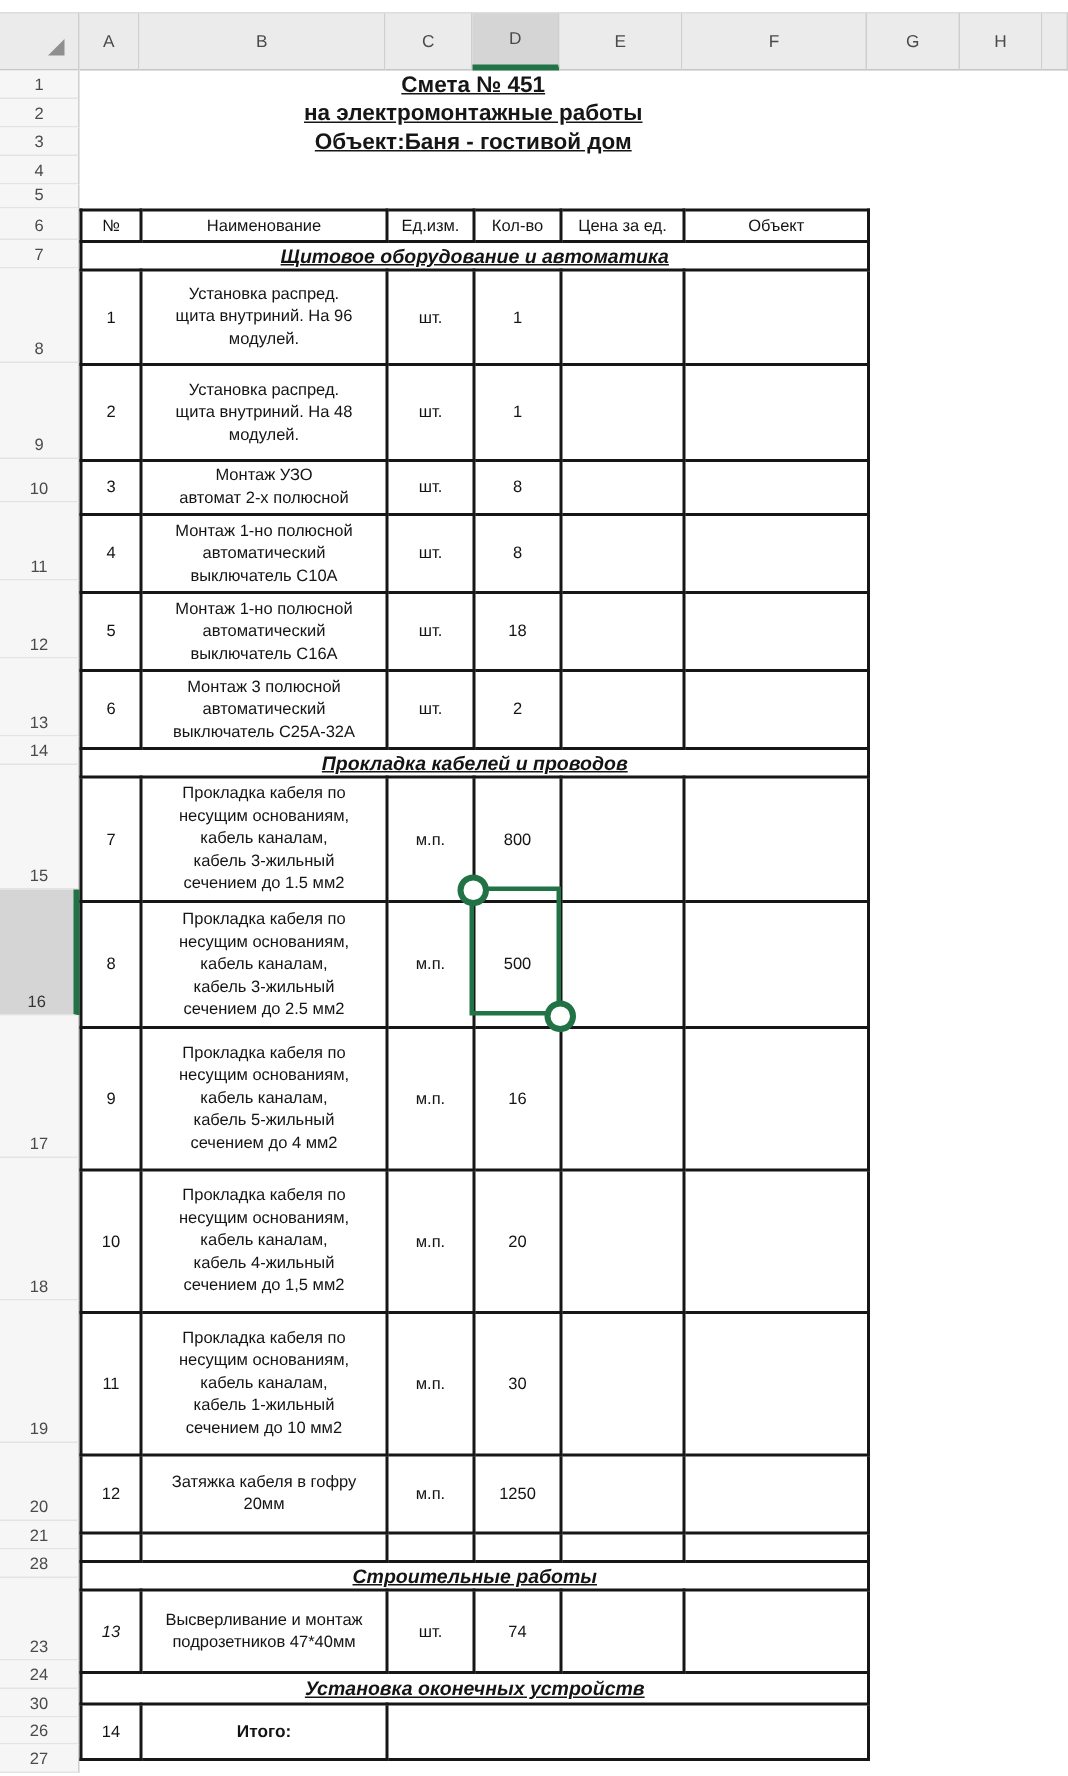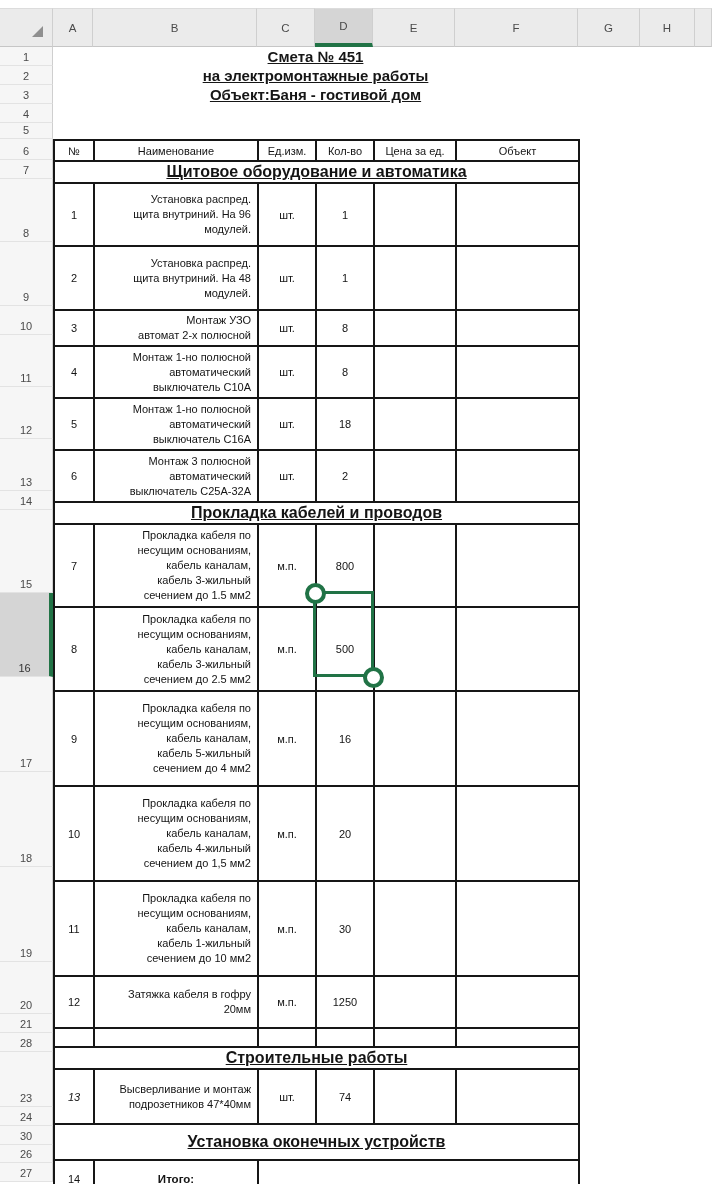"Щитовое оборудование и автоматика" .est tr.section td { font-size: 16px -> 13px; font-style: none -> italic }
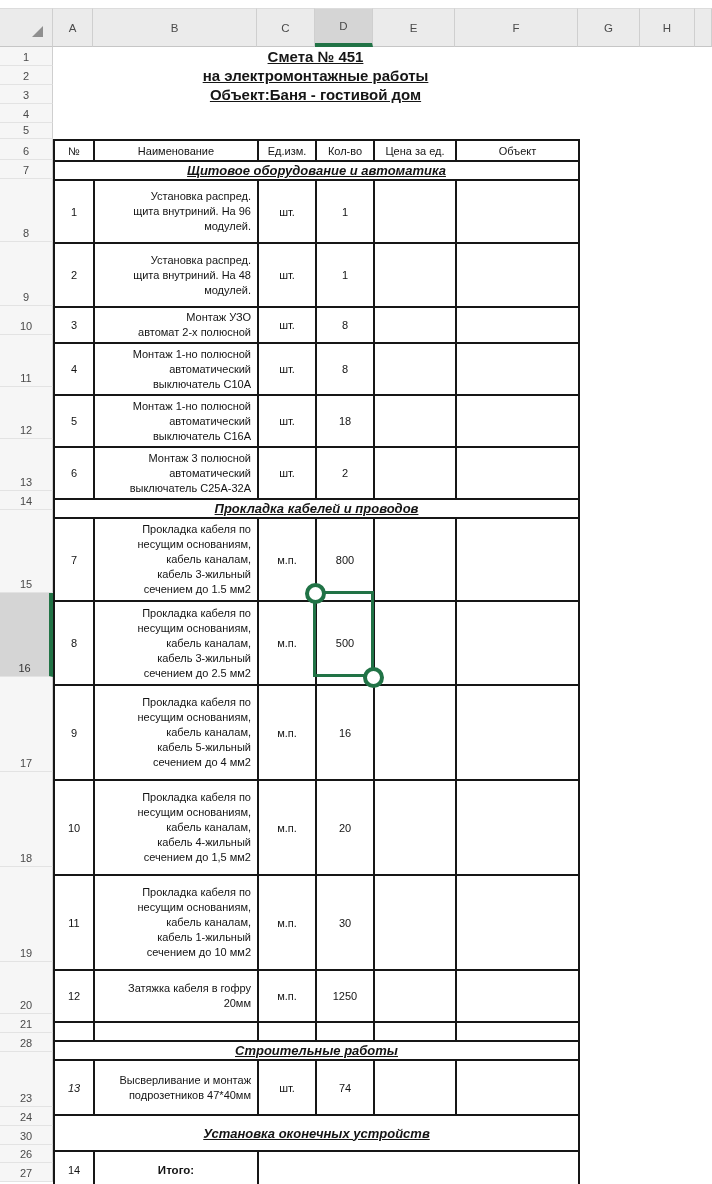"Установка распред." .est td.name { text-align: right -> none }
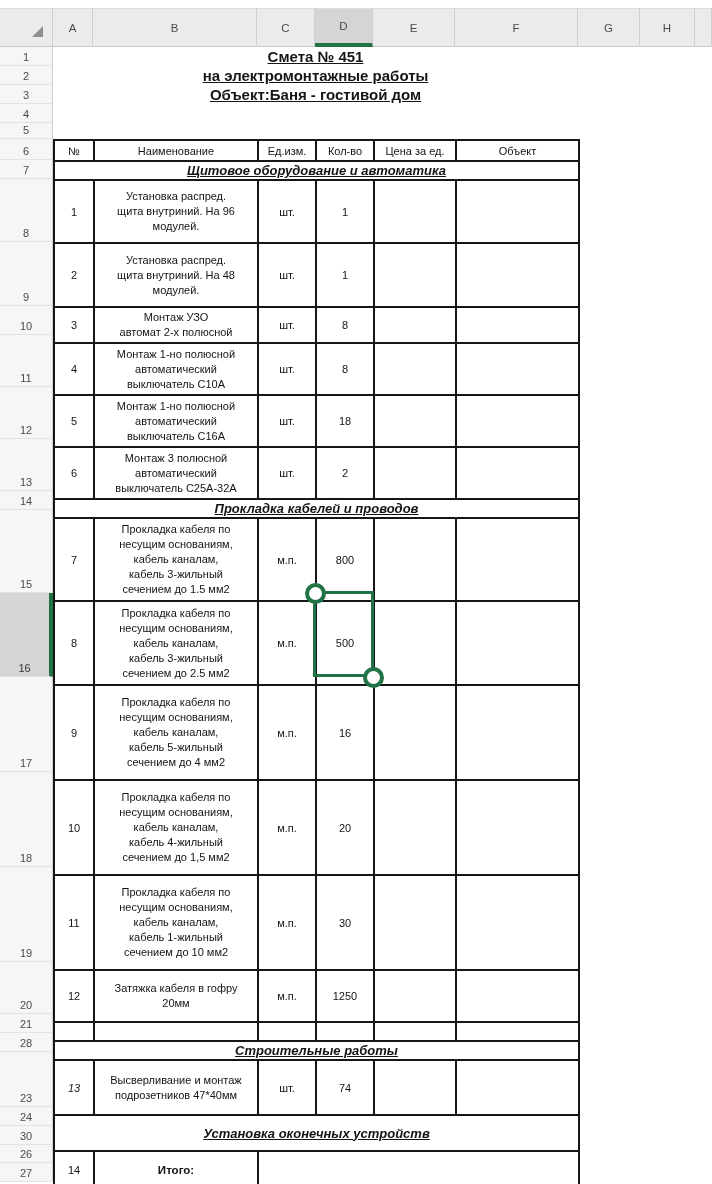"Установка оконечных устройств" tr.section { height: 36px -> 21px }
